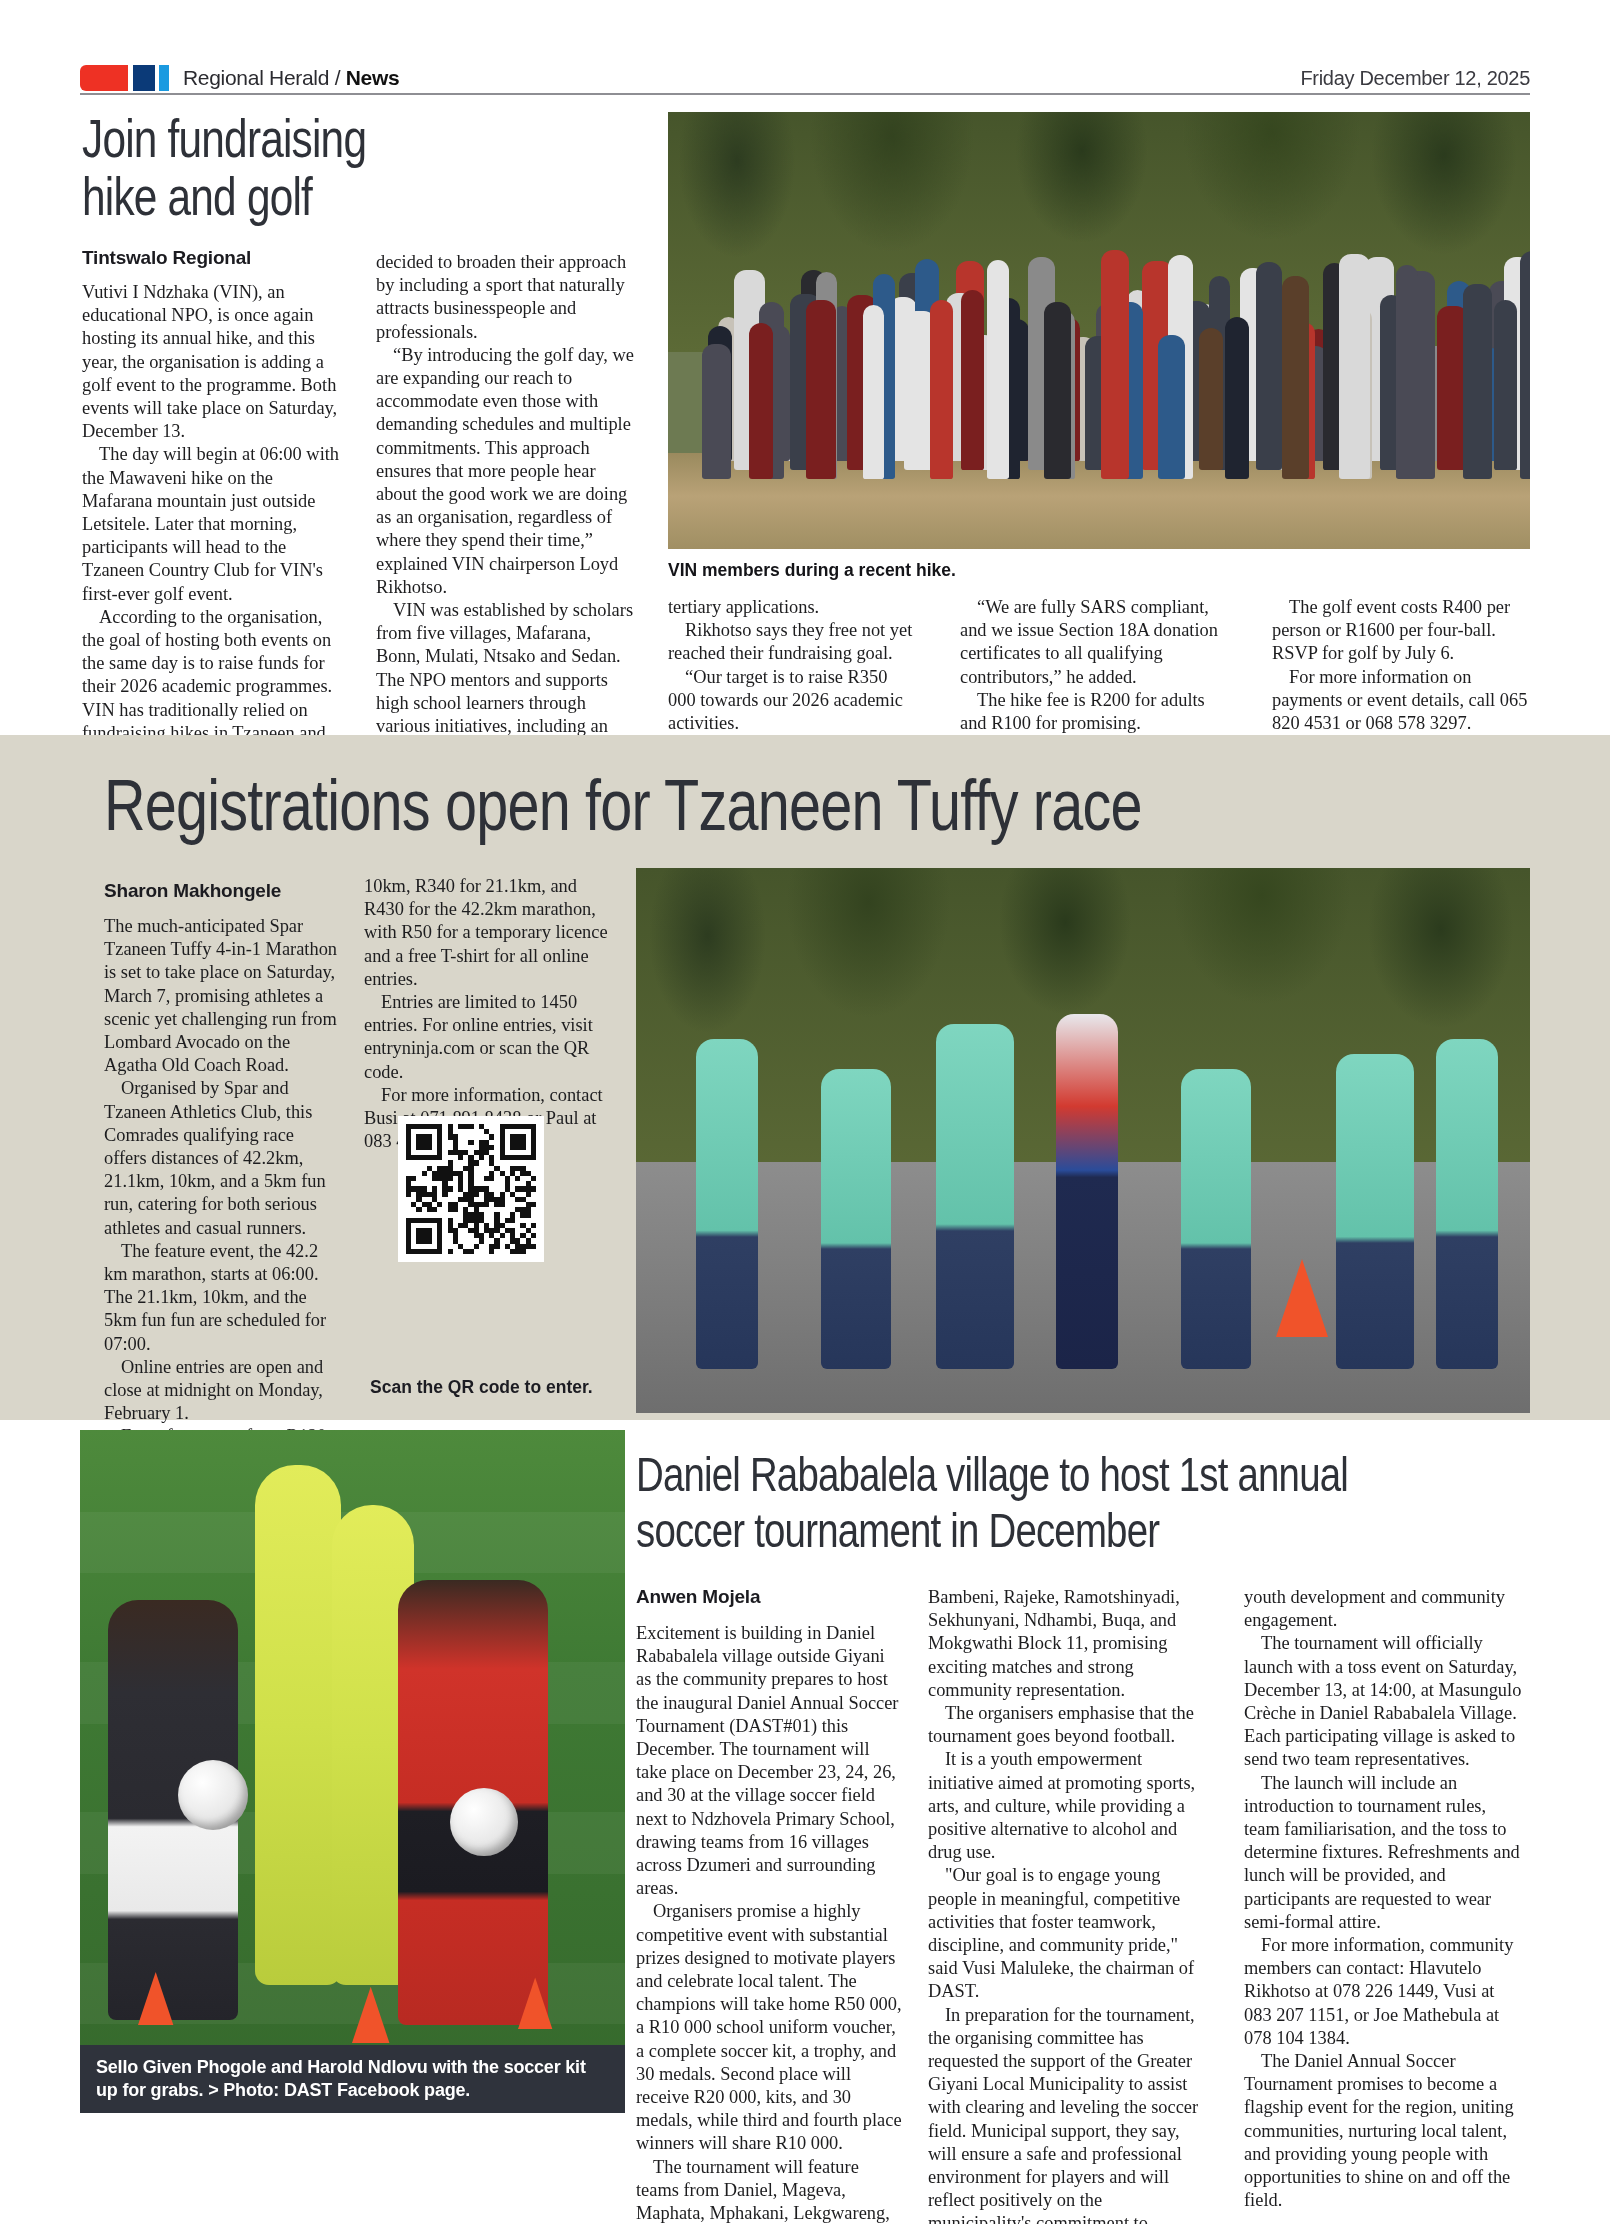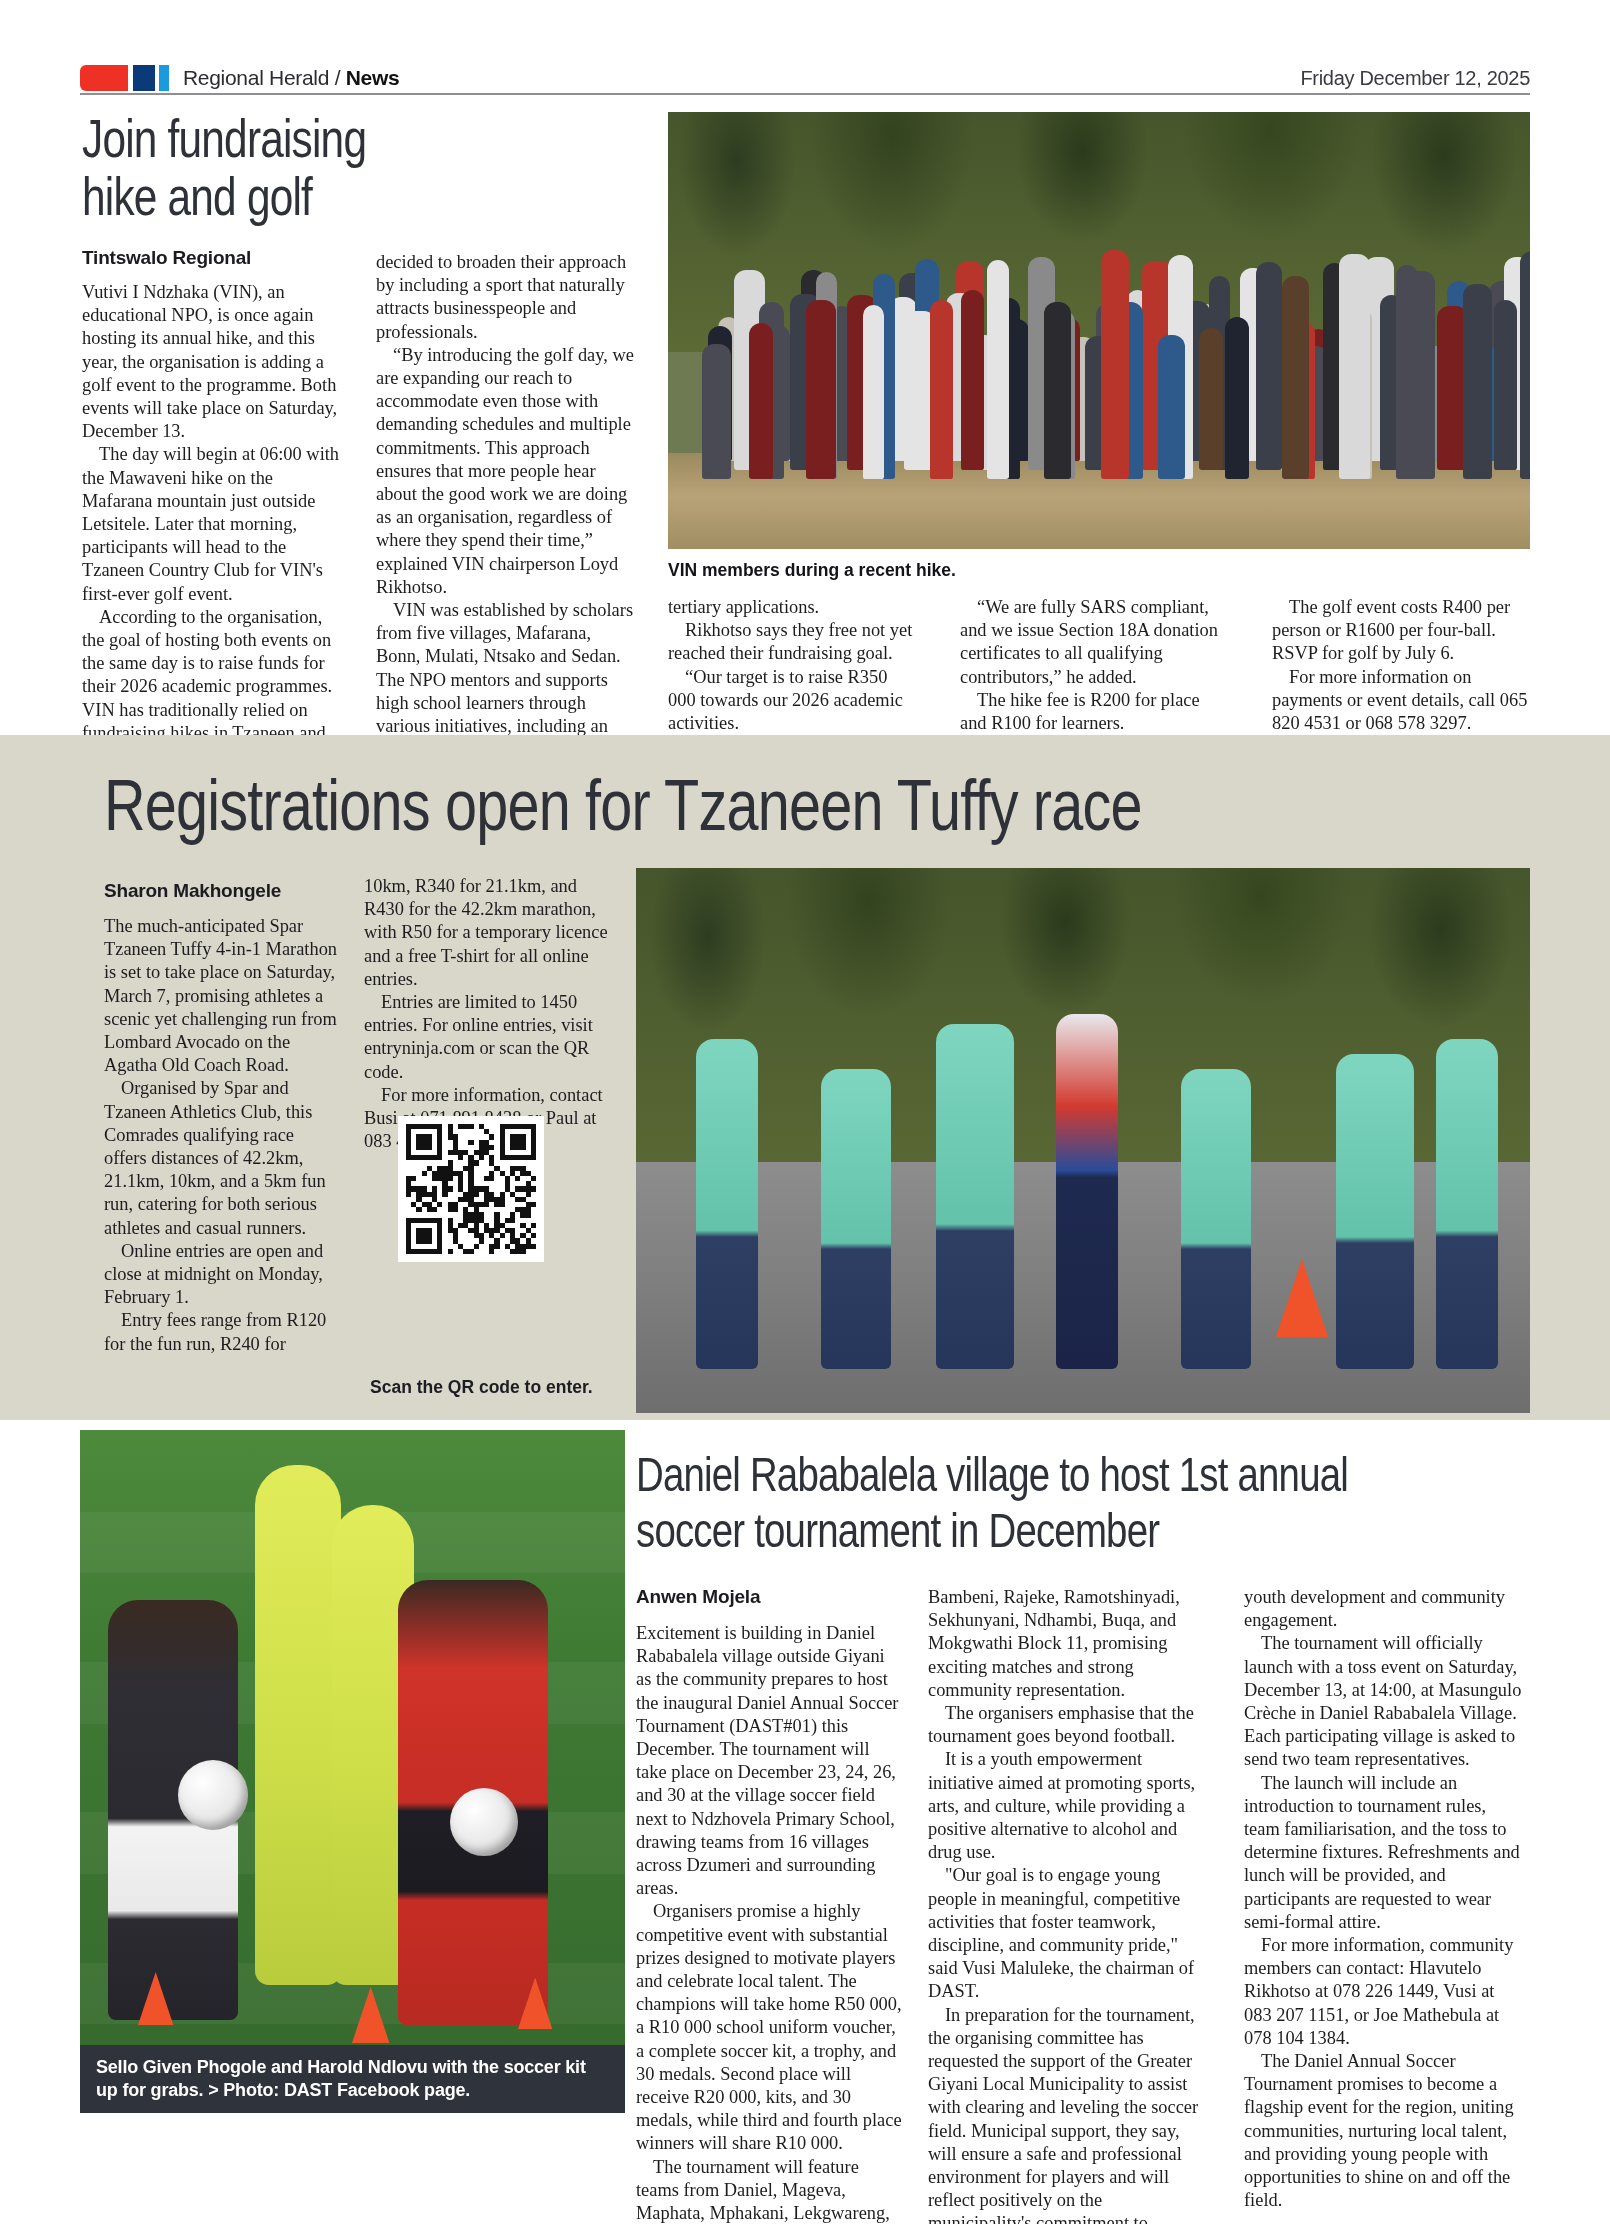"The hike fee is R200" p { text: place and R100 for learners -> adults and R100 for promising }
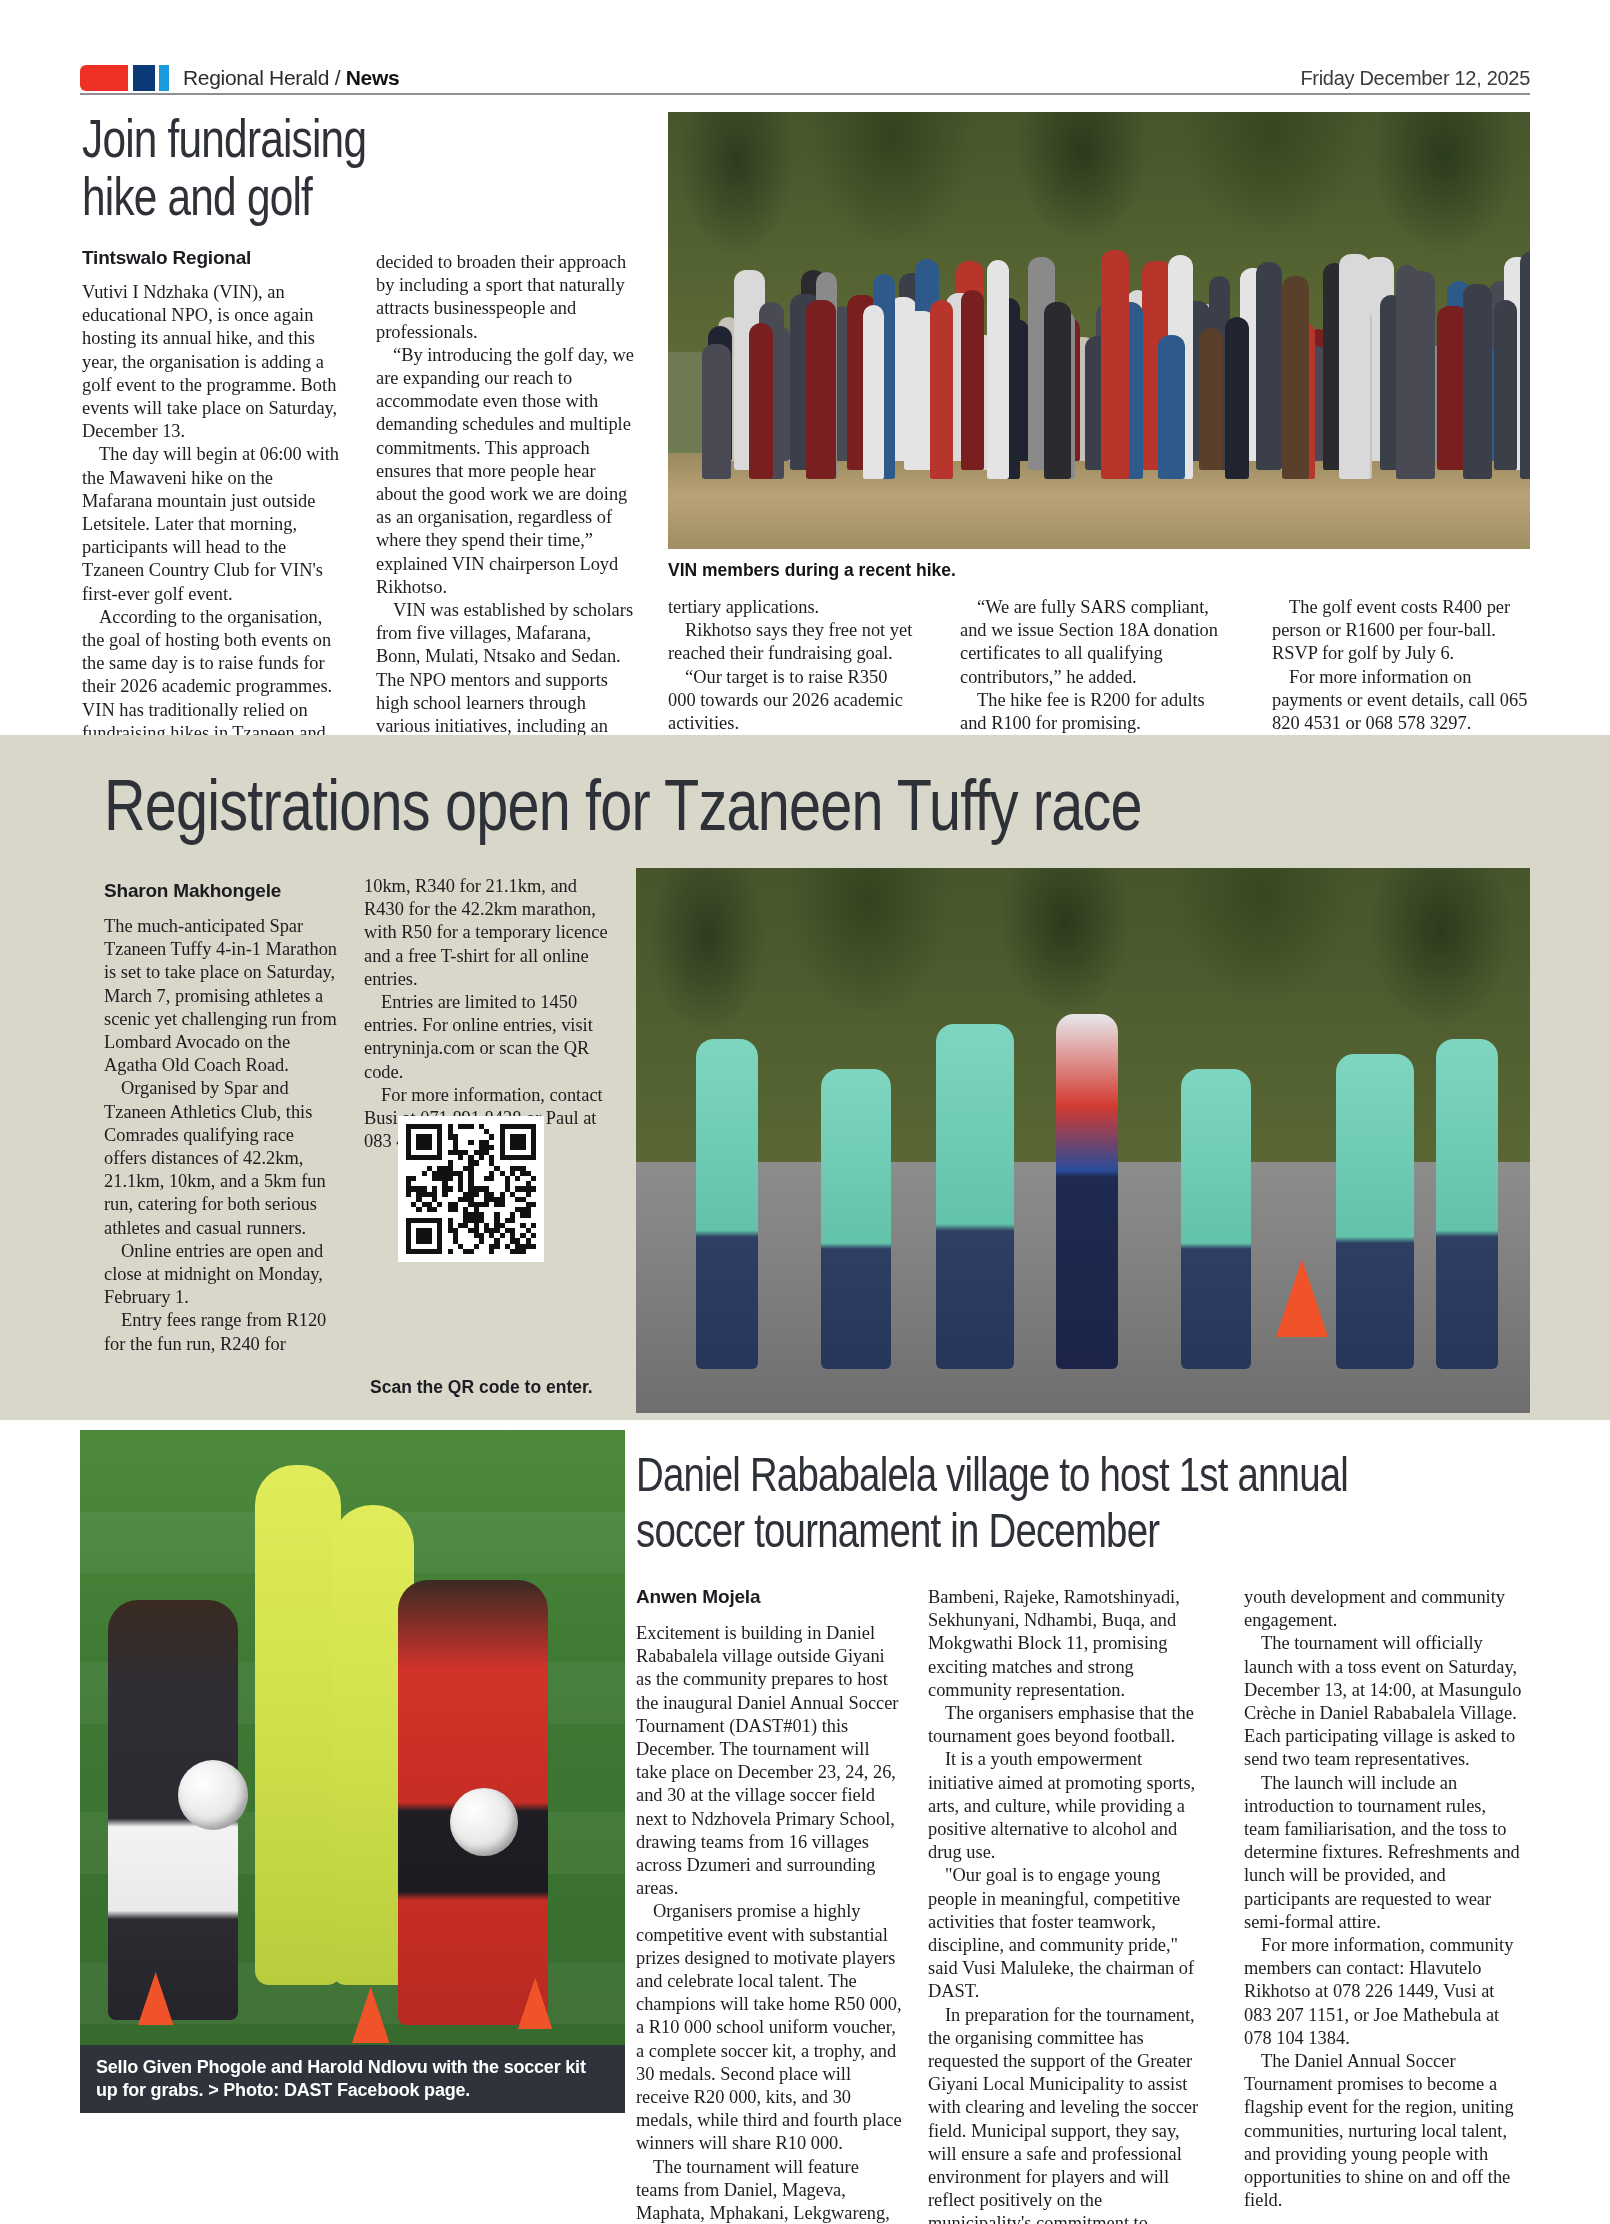"The feature event, the 42.2" p { html: none -> <p>The feature event, the 42.2 km marathon, starts at 06:00. The 21.1km, 10km, and the 5km fun fun are scheduled for 07:00.</p> }
